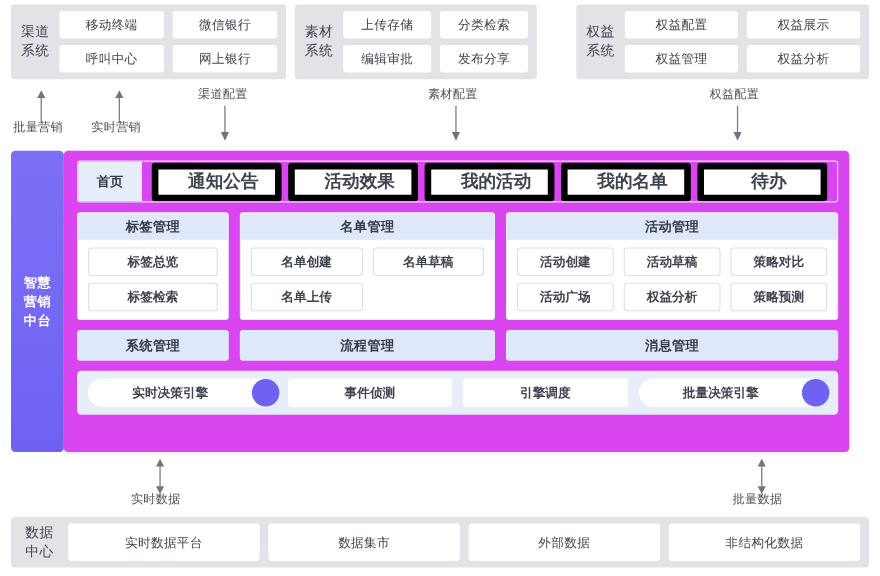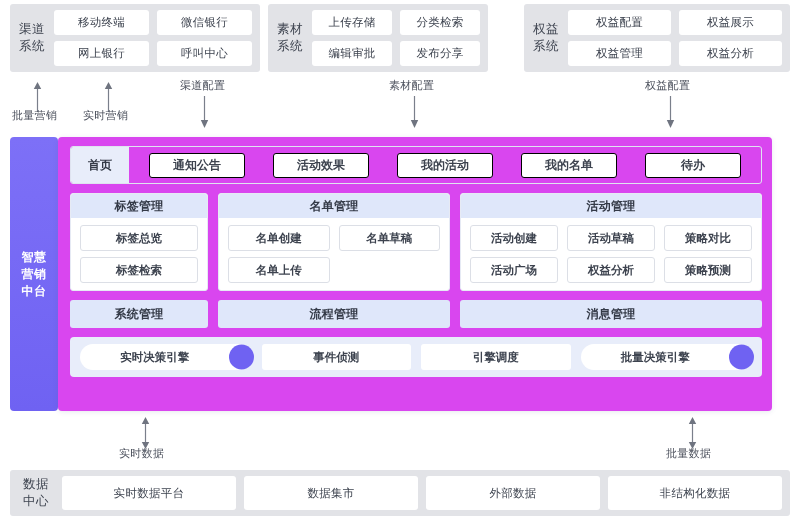"网上银行" div.wbox { order: before "呼叫中心" -> after "呼叫中心" }
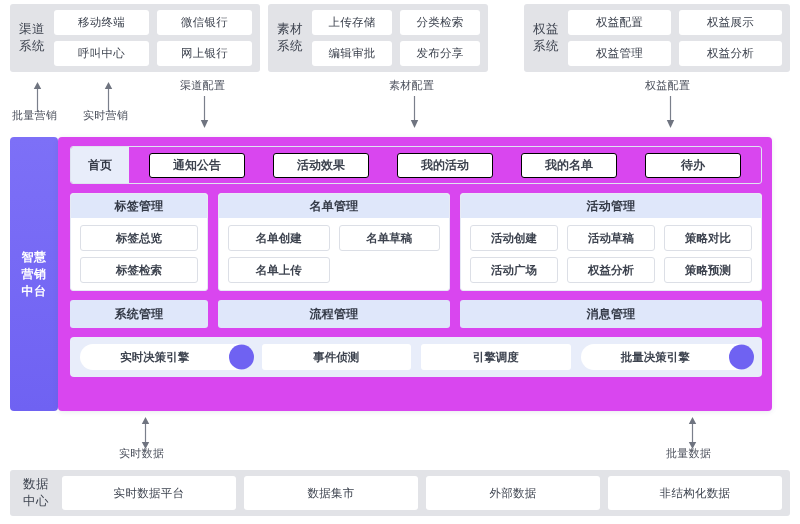"通知公告" .tab-pill { border: 1px solid #000000 -> 6px solid #000000; font-size: 12px -> 16px; padding-left: none -> 12px }
